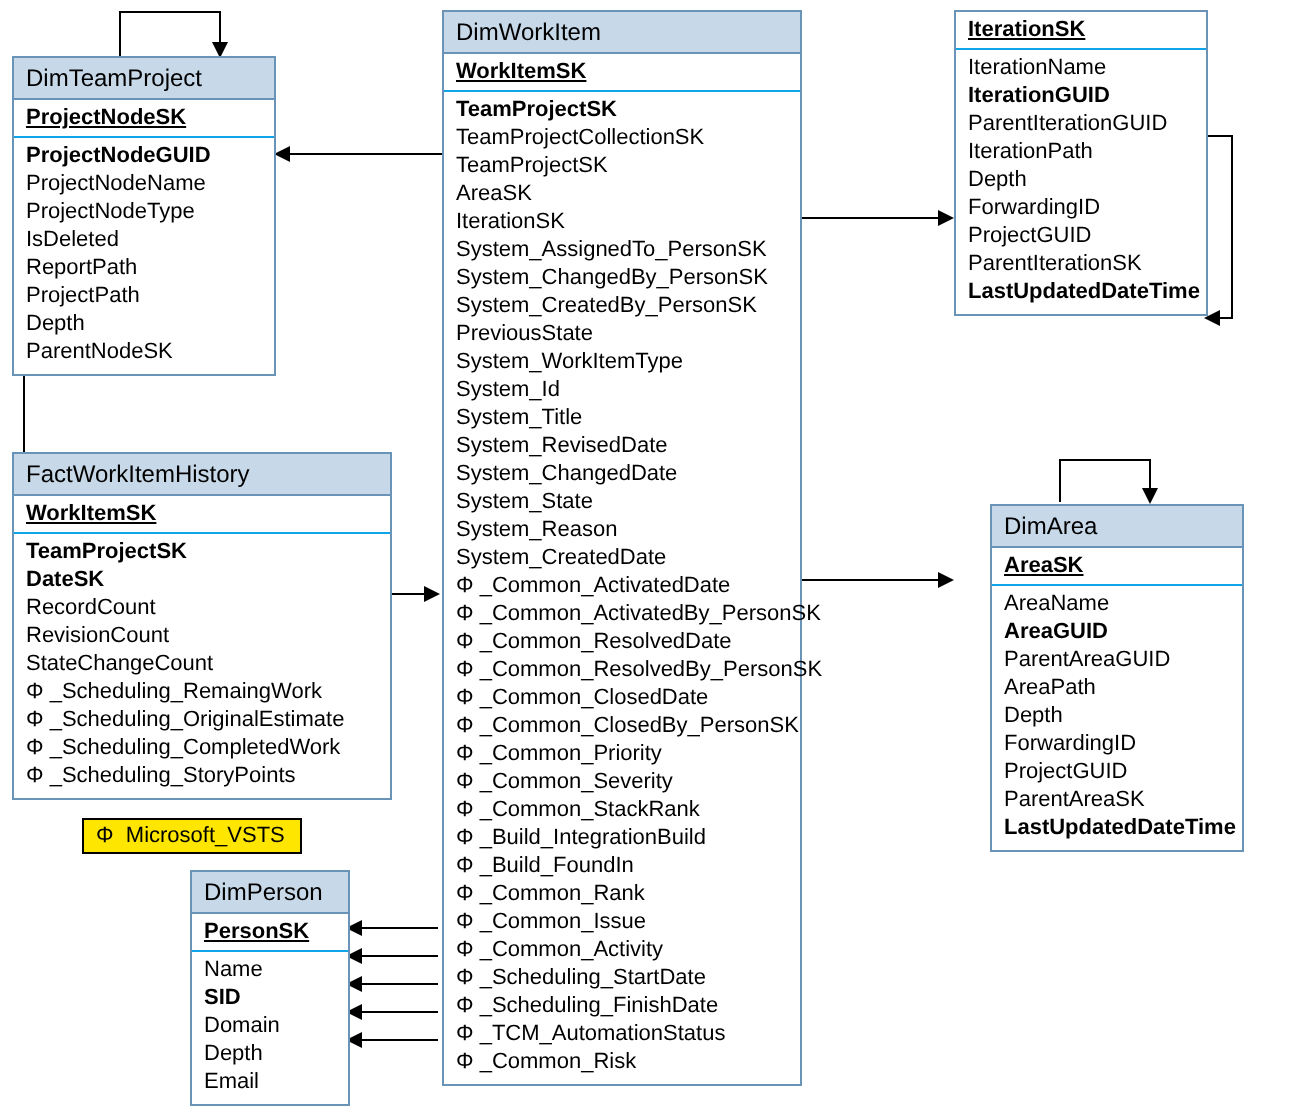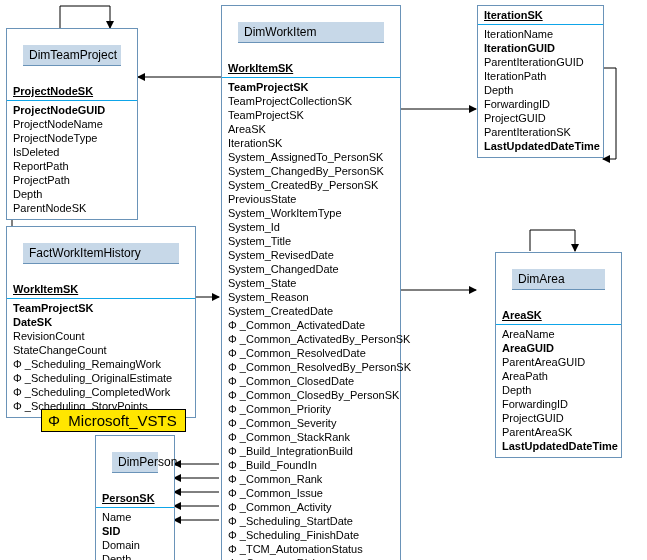"DimWorkItem" .tbl h3 { margin: 16px -> 0 }
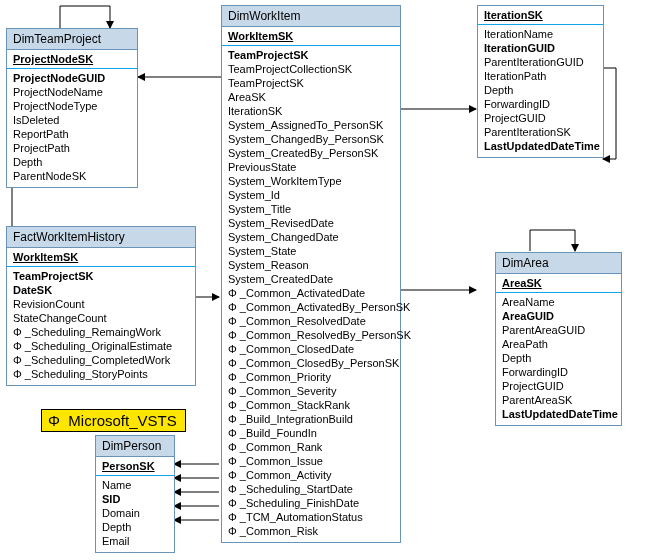"RecordCount" div { html: none -> <div>RecordCount</div> }
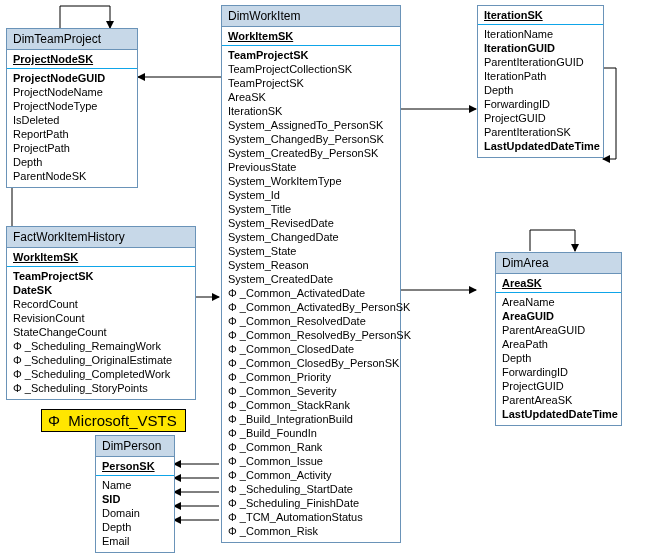"Φ Microsoft_VSTS" .legend { font-size: 15px -> 11px }
